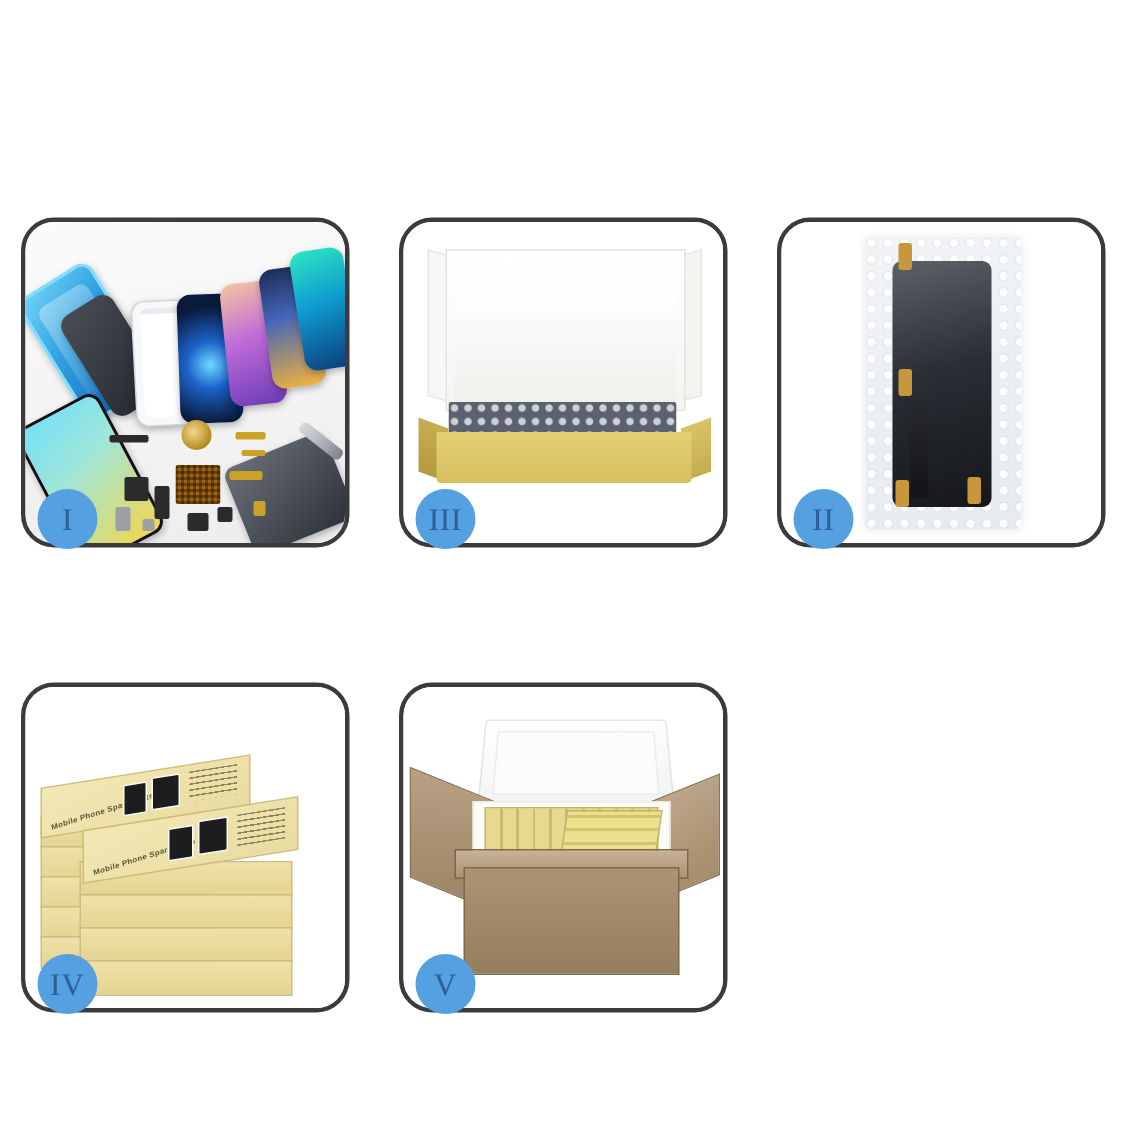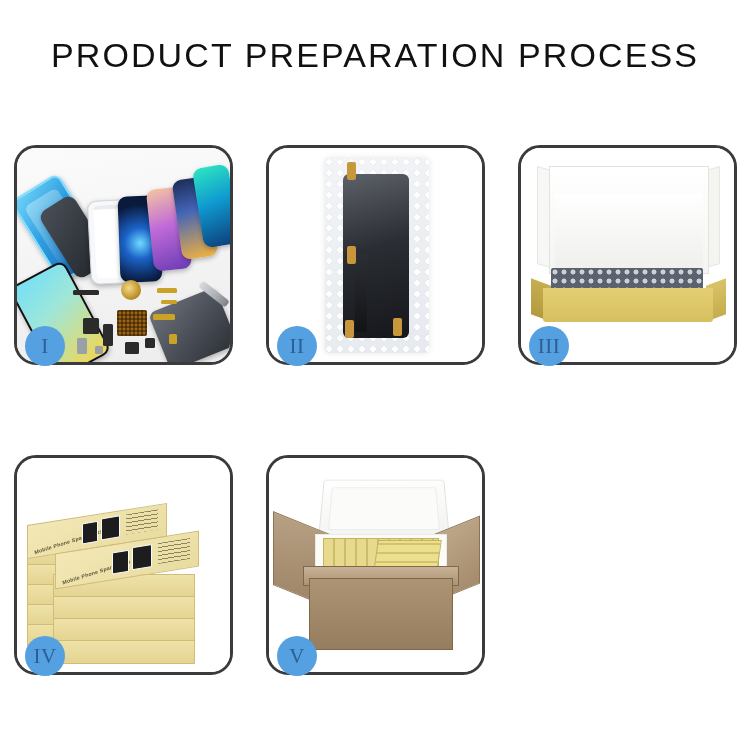"PRODUCT PREPARATION PROCESS" div.page-title { html: <div>PRODUCT PREPARATION PROCESS</div> -> none }
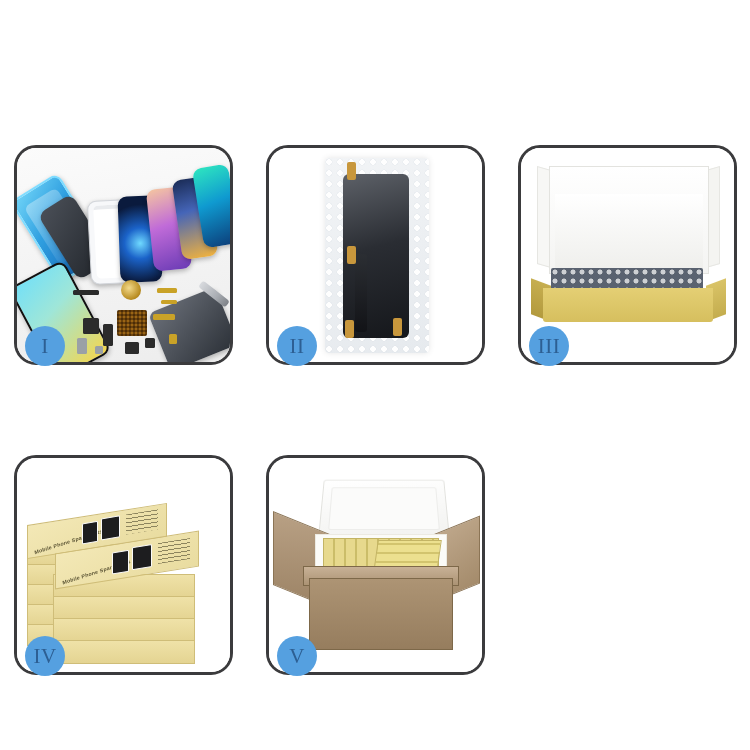"II" div.panel { order: before "III" -> after "III" }
